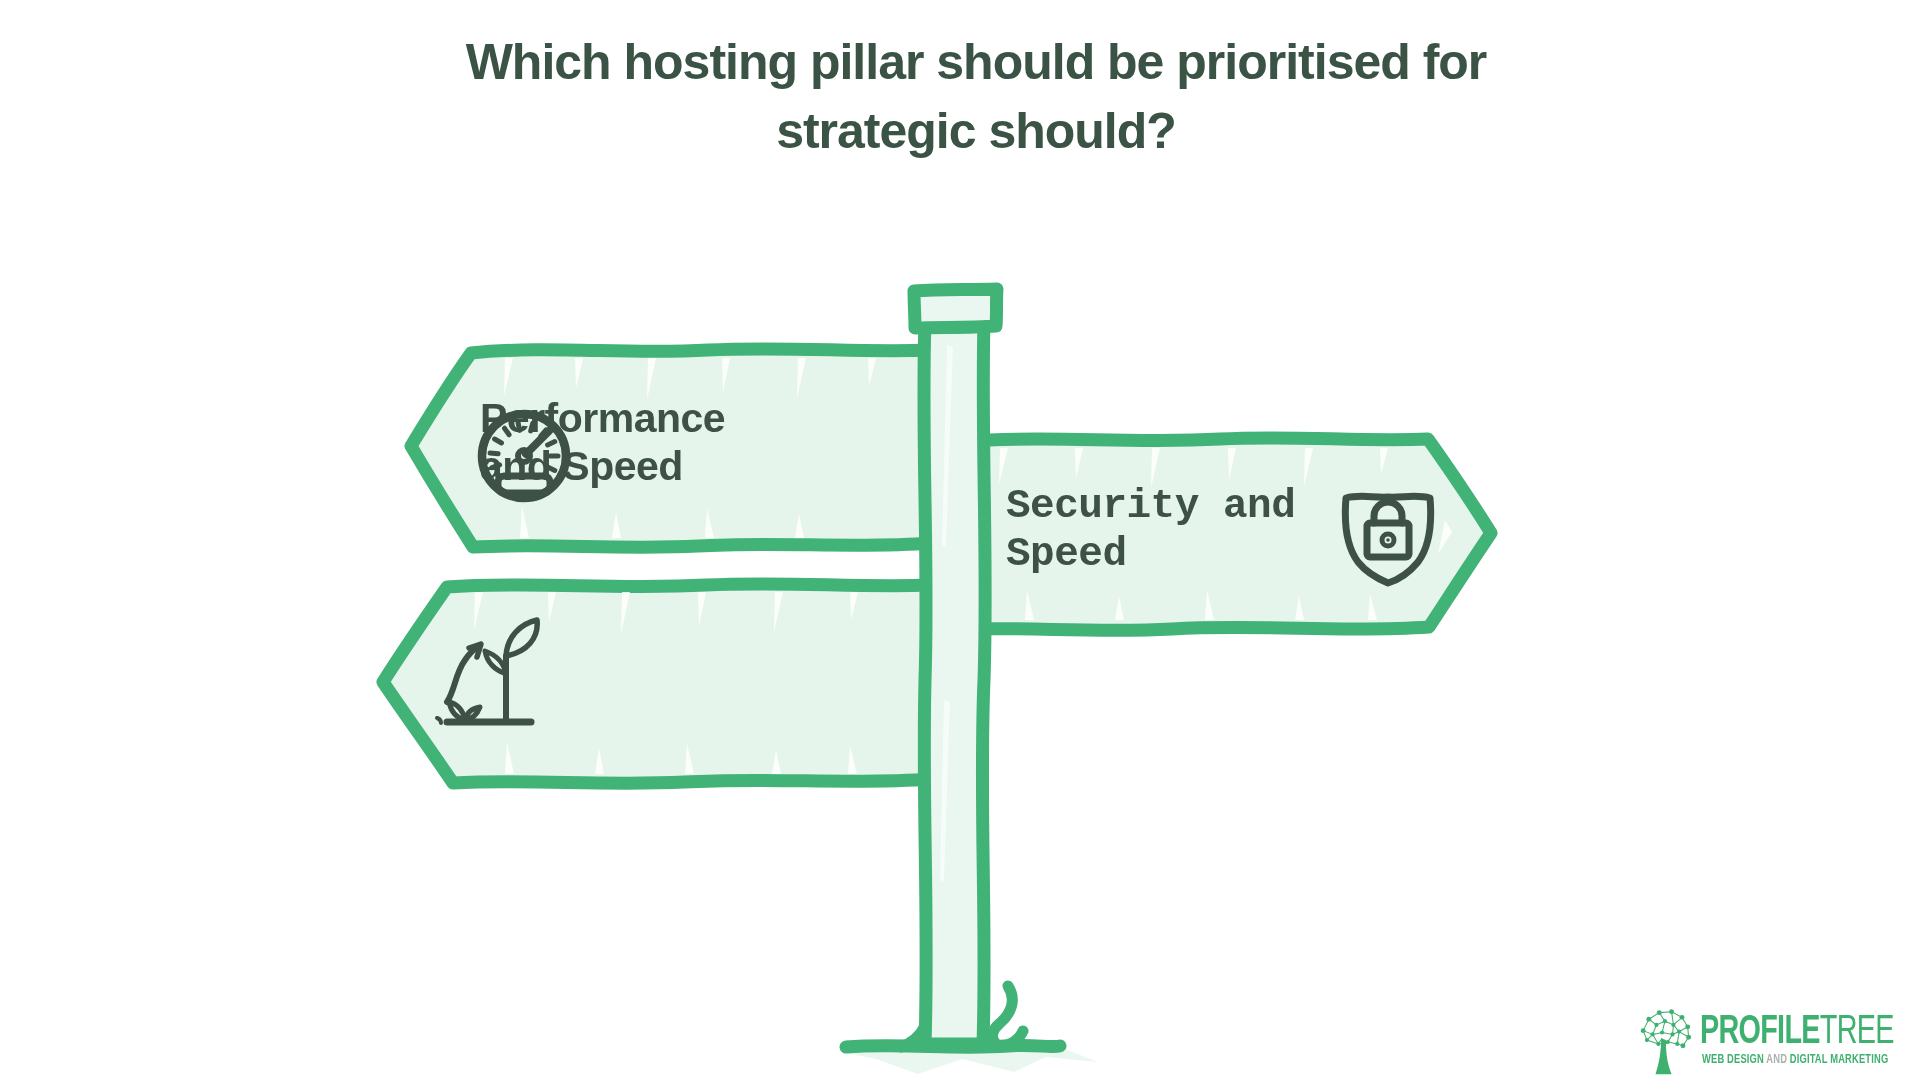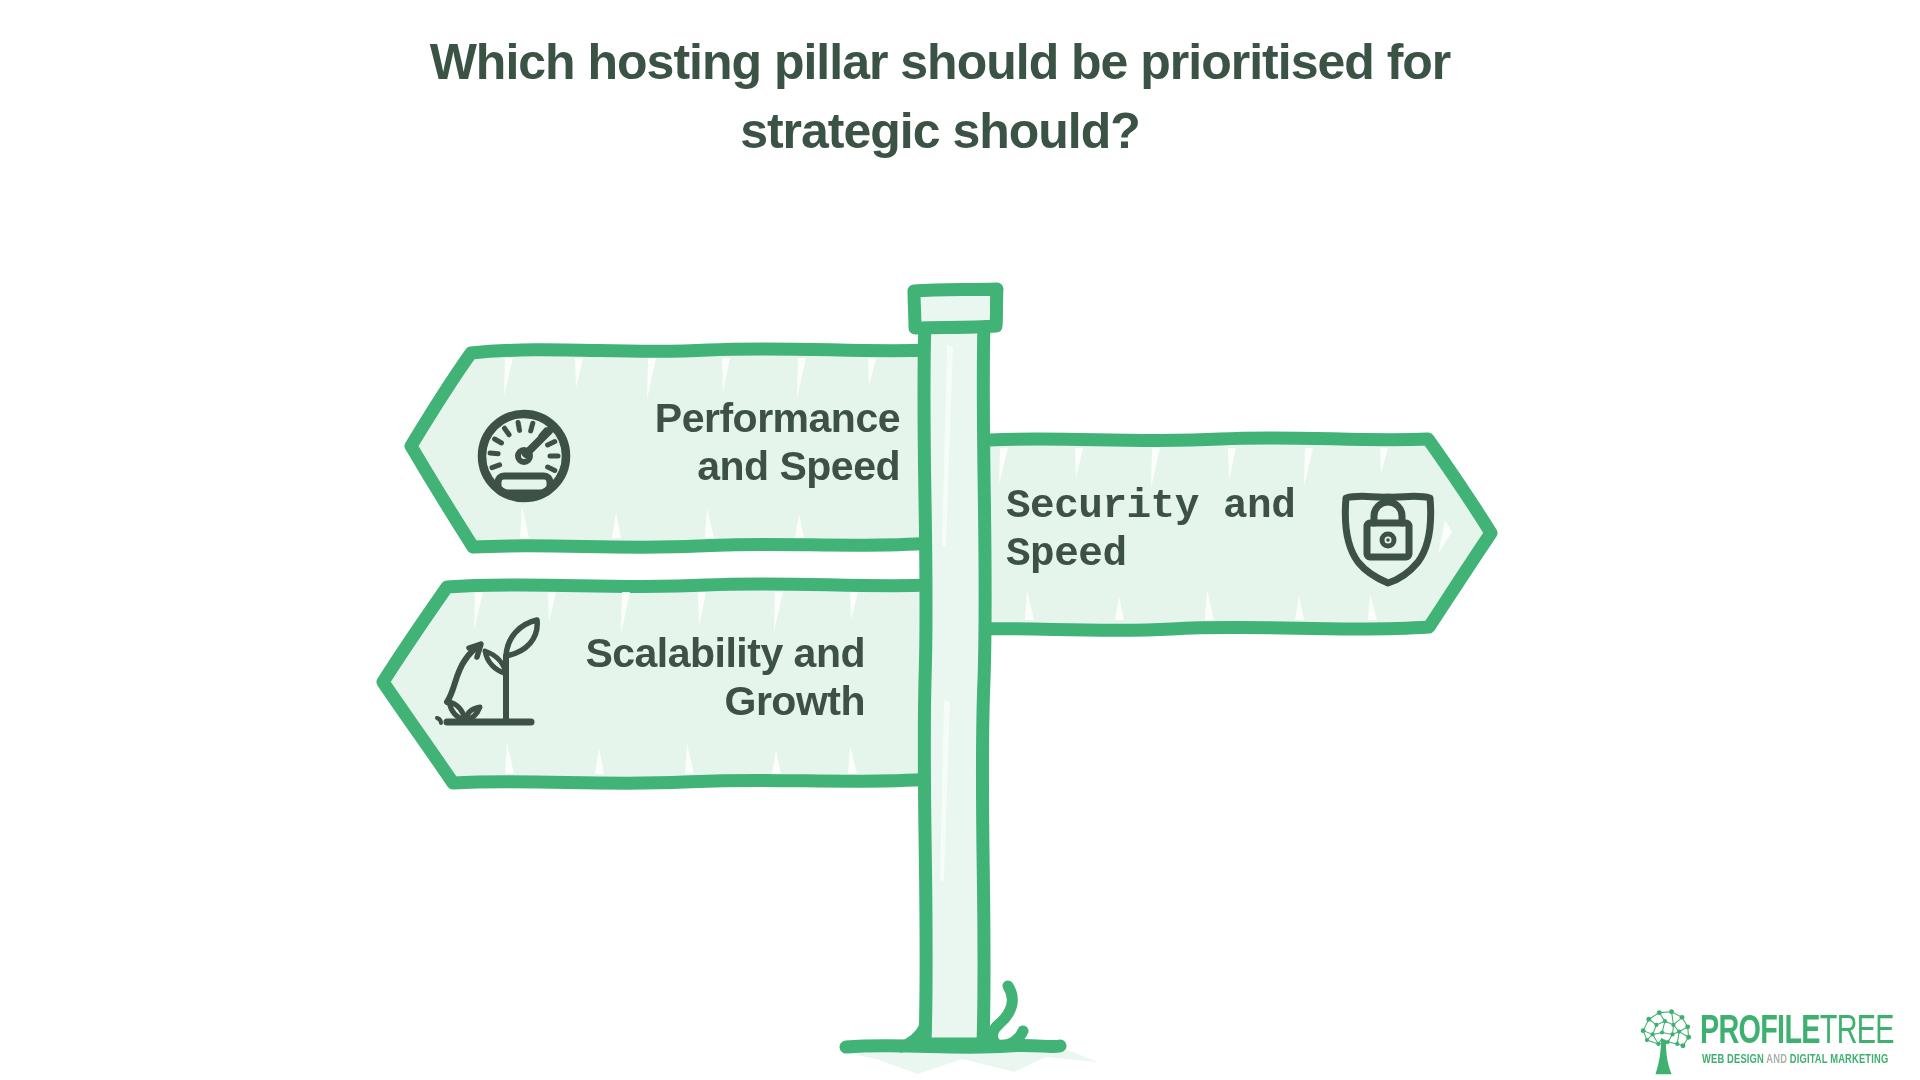"Which hosting pillar should be" .title { padding-left: none -> 36px }
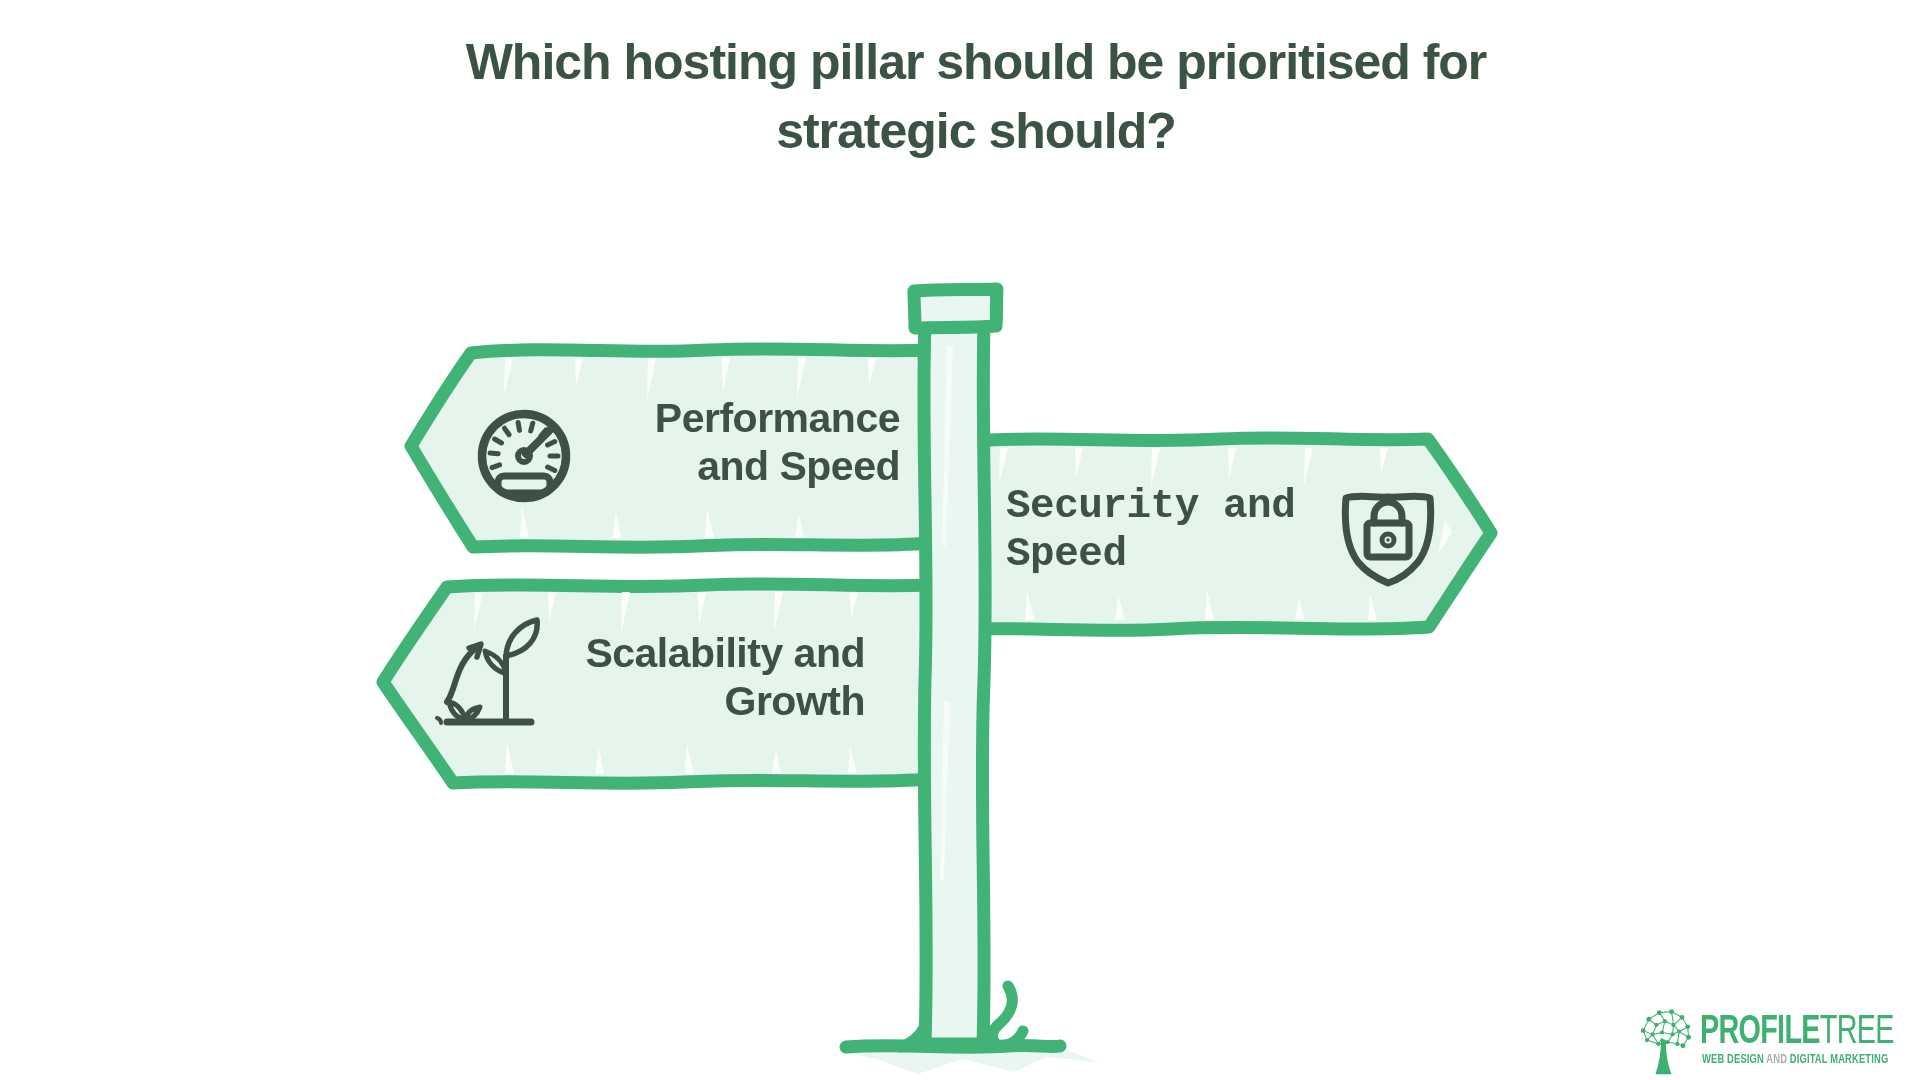"Performance" .sign-label.right { text-align: right -> left }
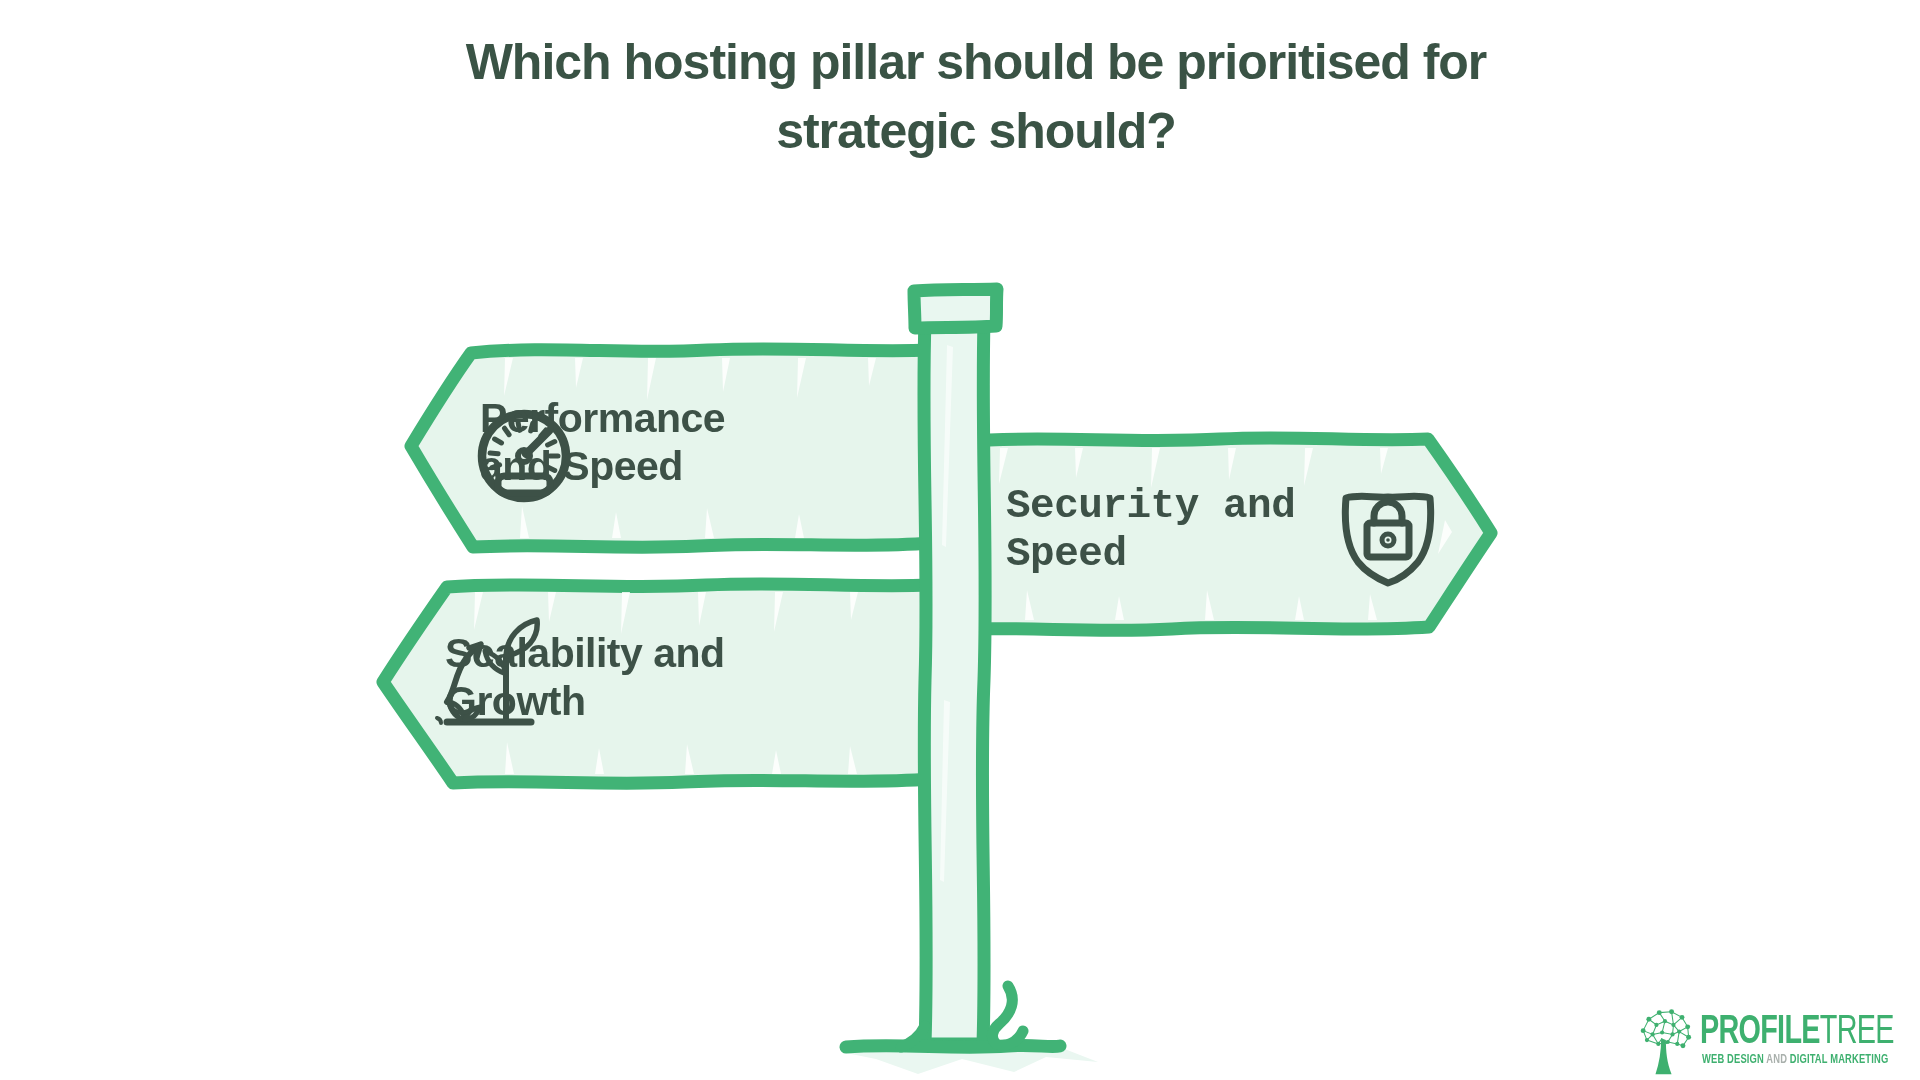"Scalability and" div.sign-label { html: <div> <div>Scalability and</div> <div>Growth</div> </div> -> none }
